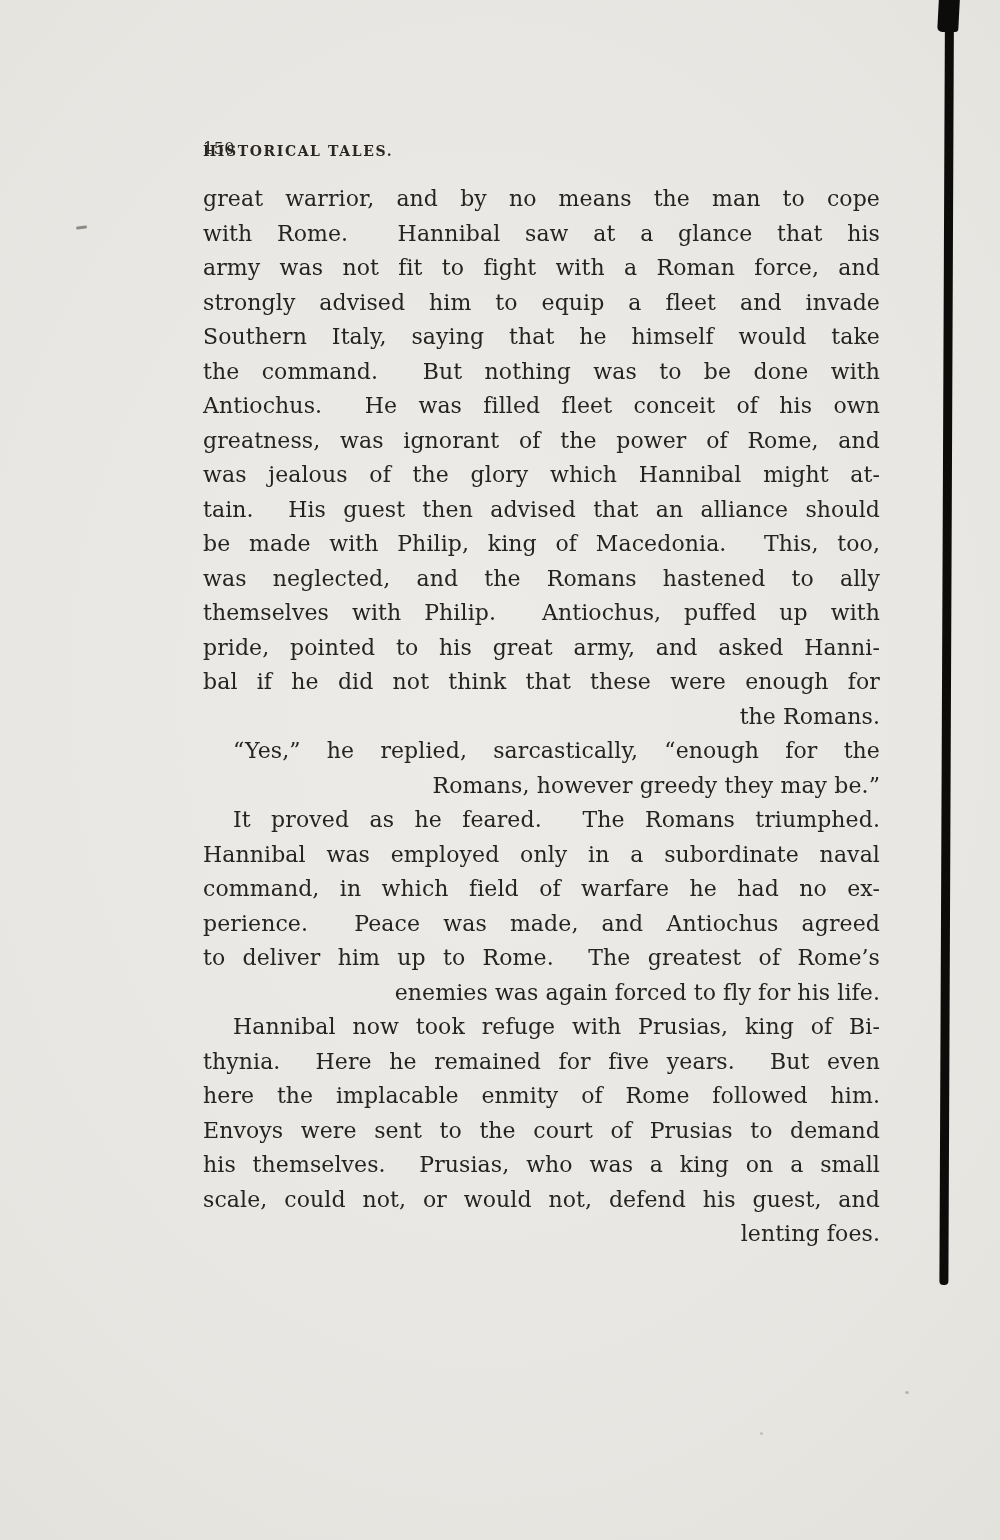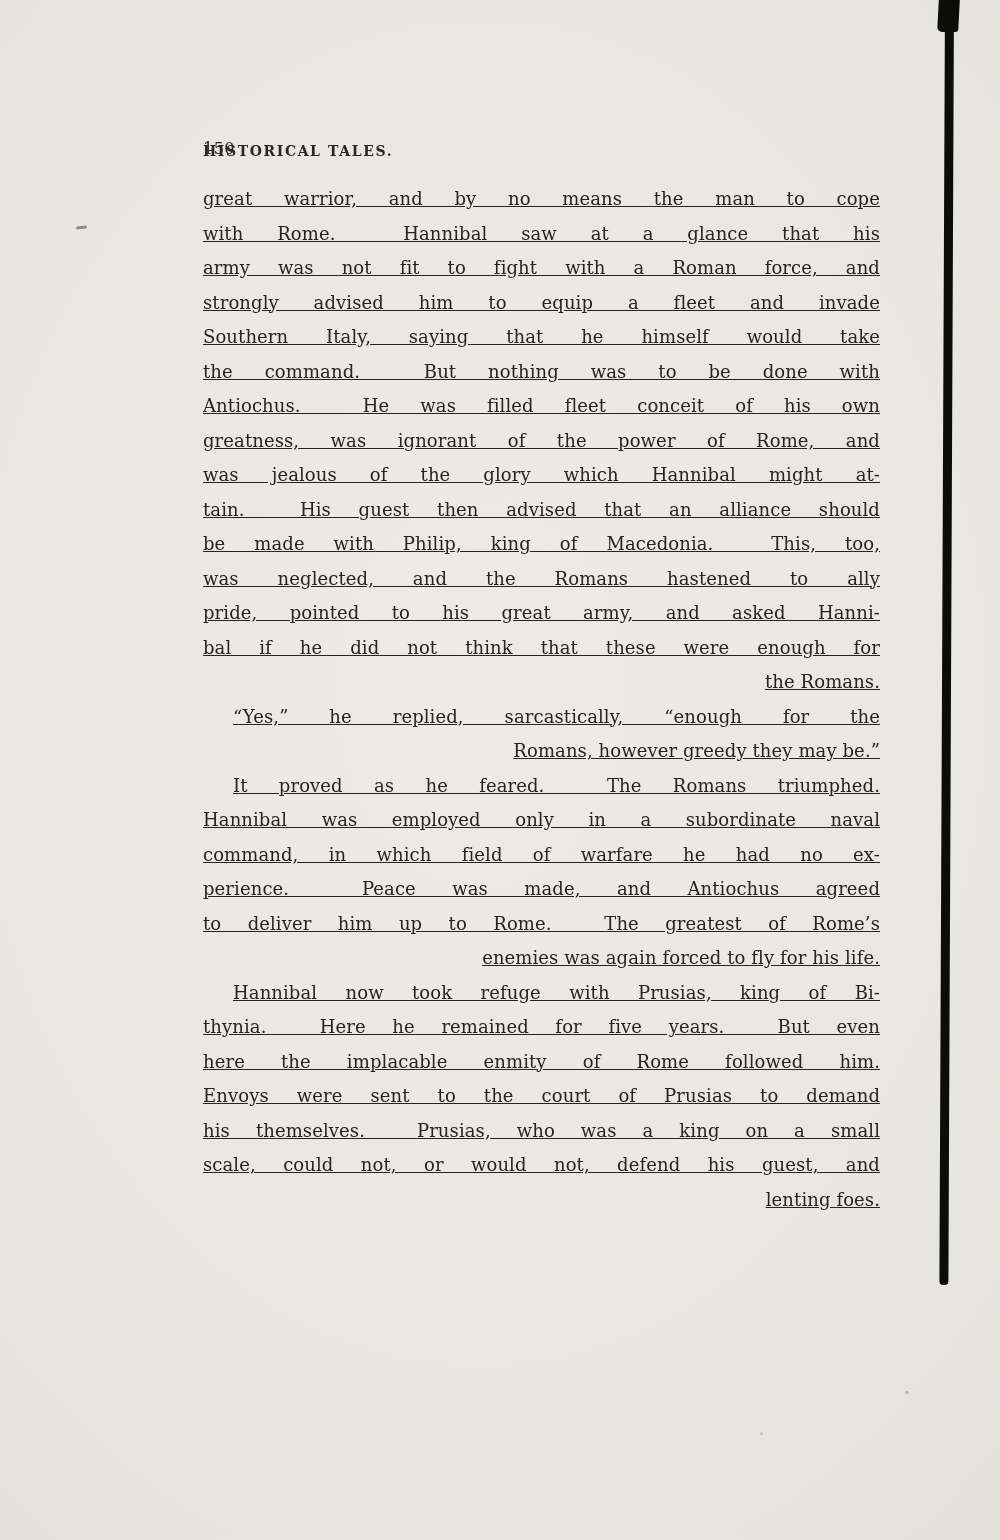"great warrior, and by no" .body-text { font-size: 18px -> 22px; text-decoration: underline -> none }
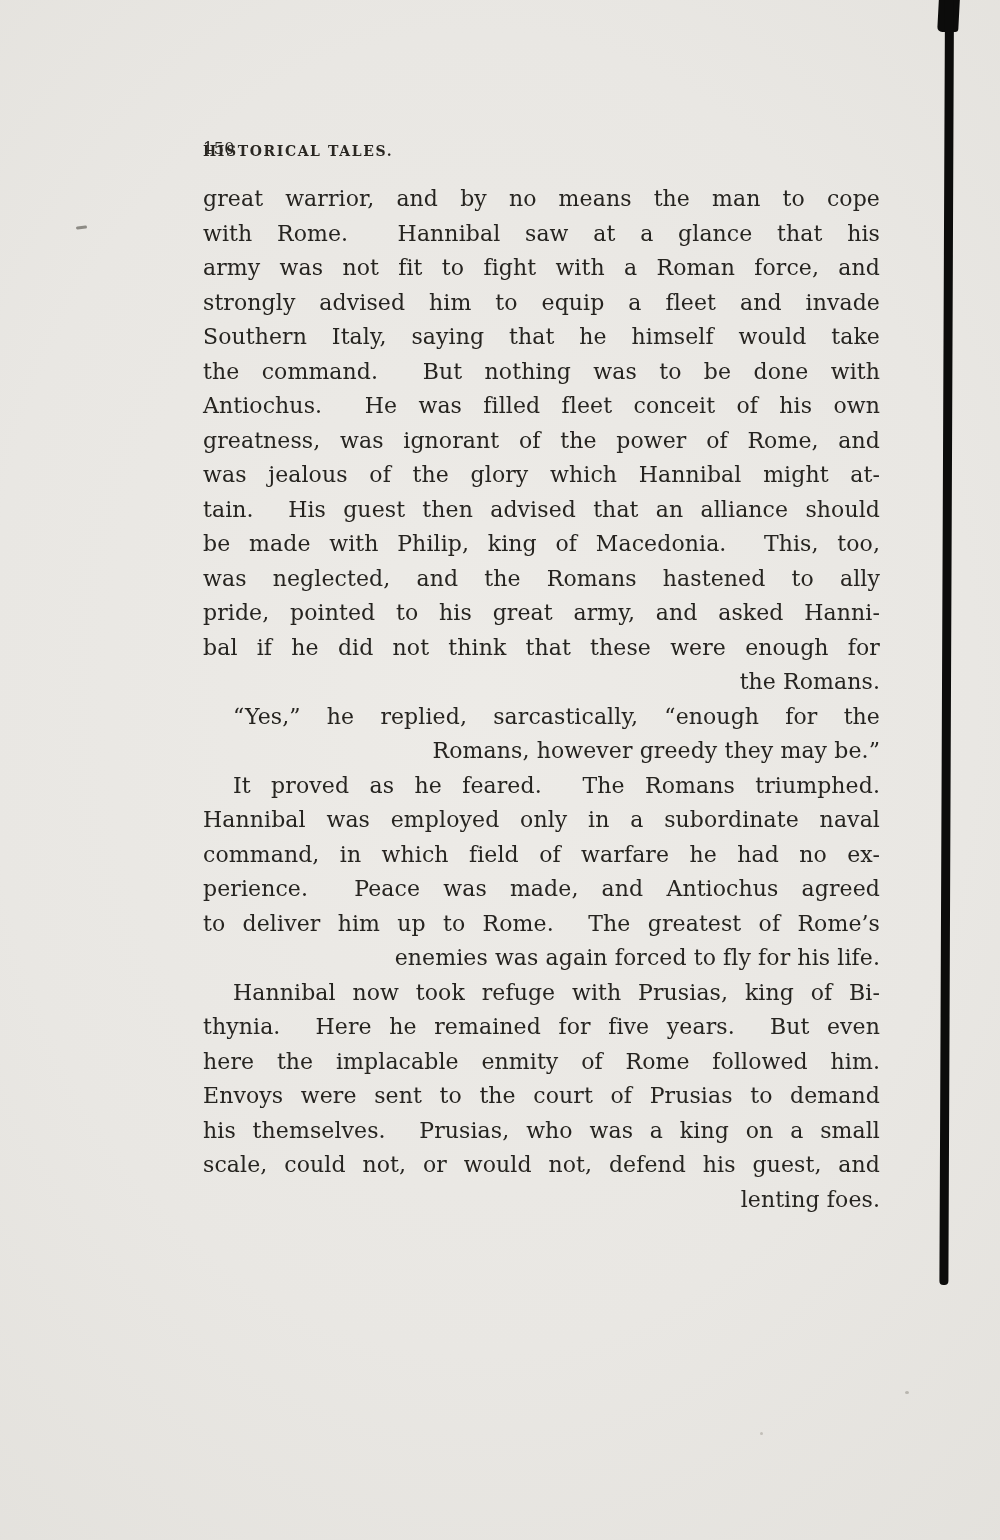"themselves with Philip. Antiochus," div.line { html: none -> <div>themselves with Philip. Antiochus, puffed up with</div> }
